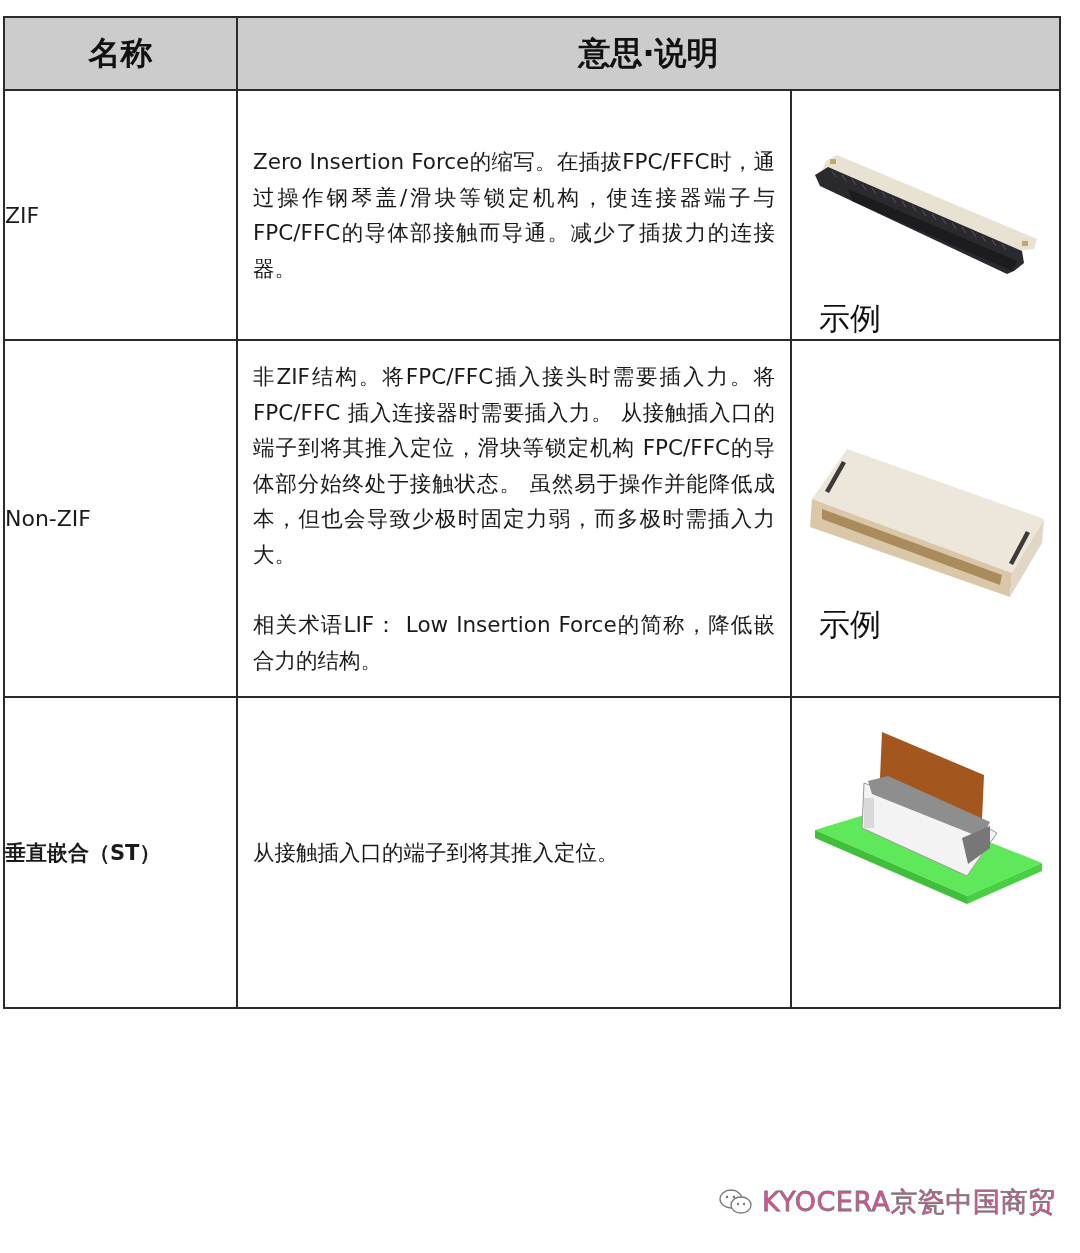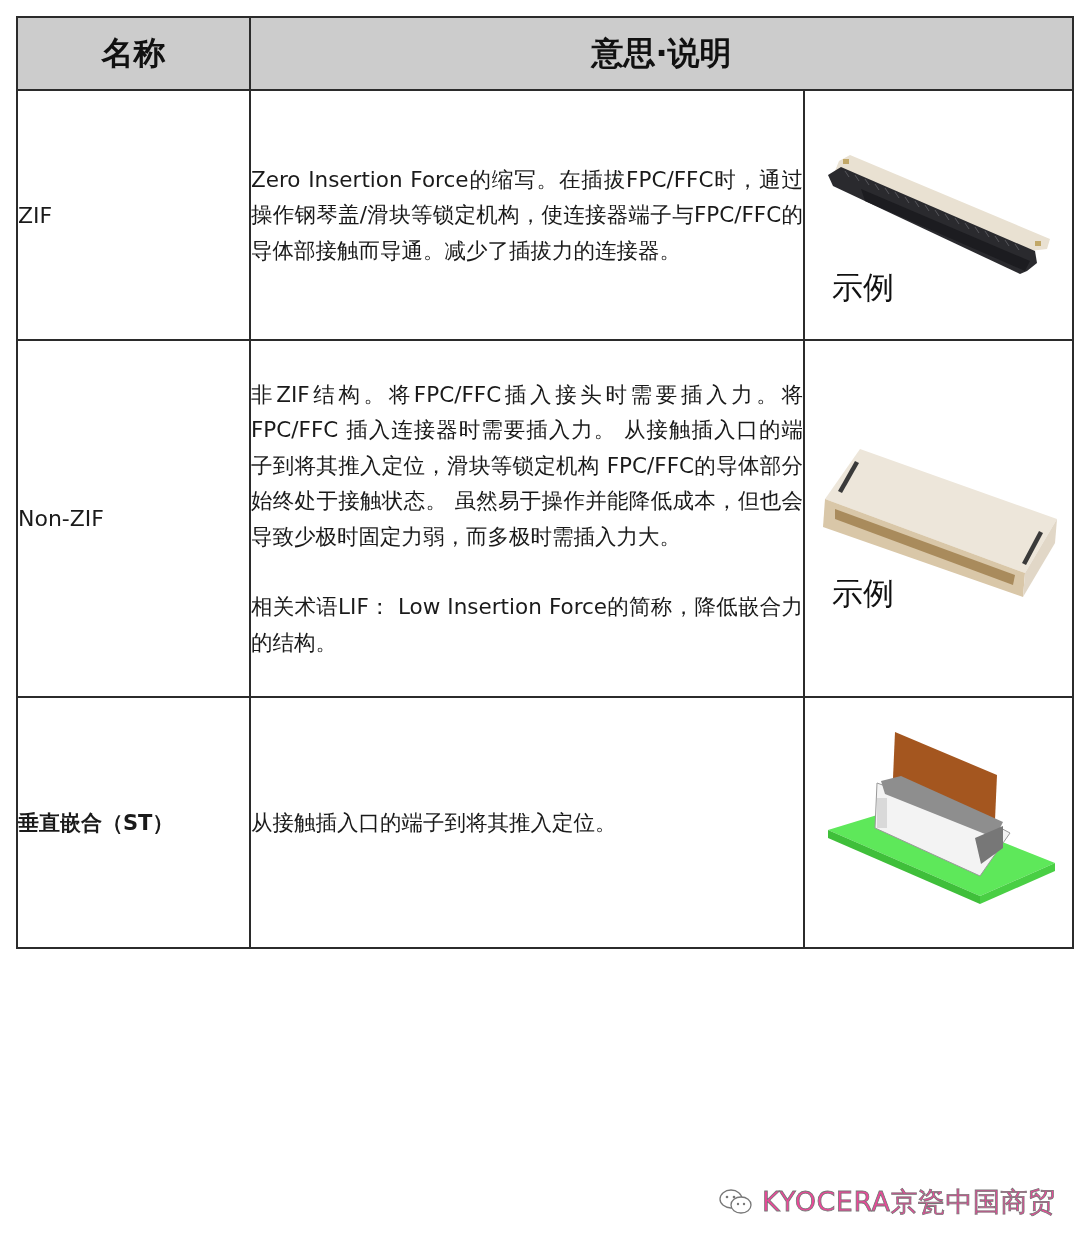"名称" table.glossary { left: 16px -> 3px }
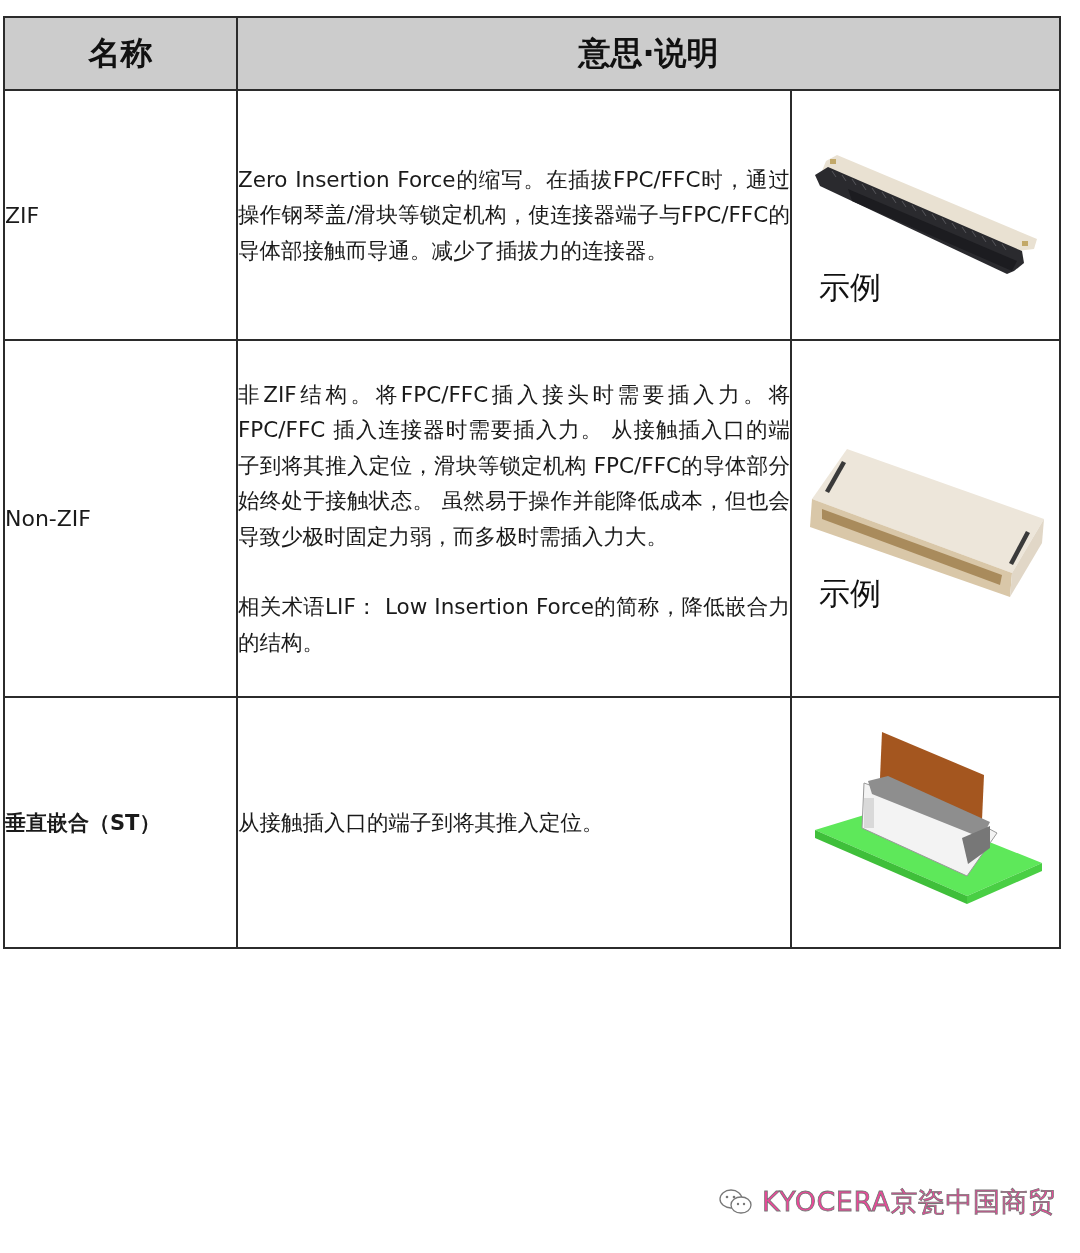"Zero Insertion" td.desc p { margin: 0 -> 15px }
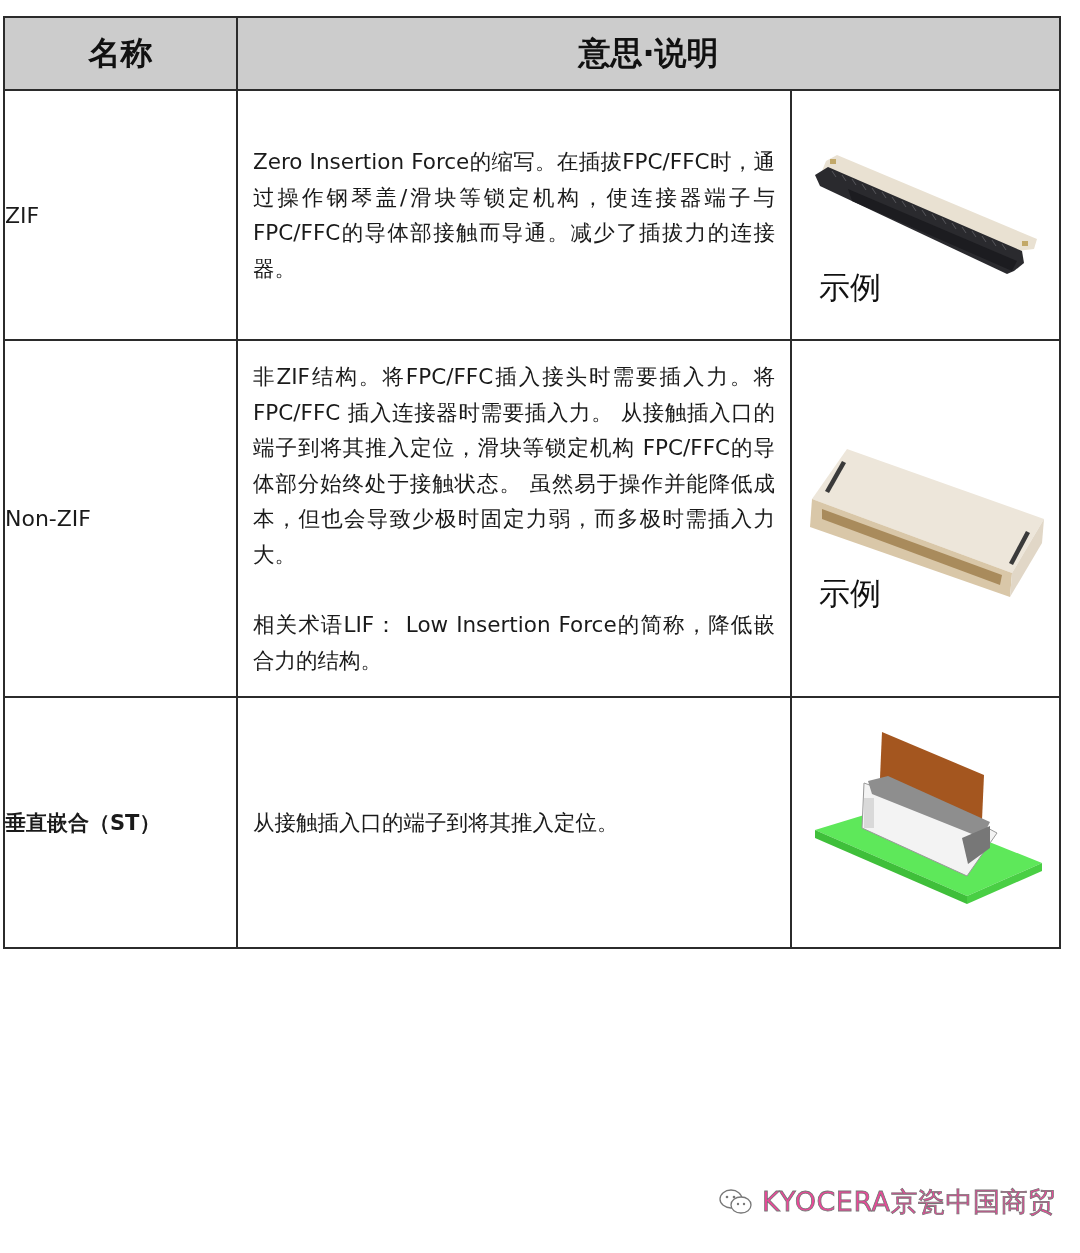"示例" .example-label { margin-top: none -> 31px }
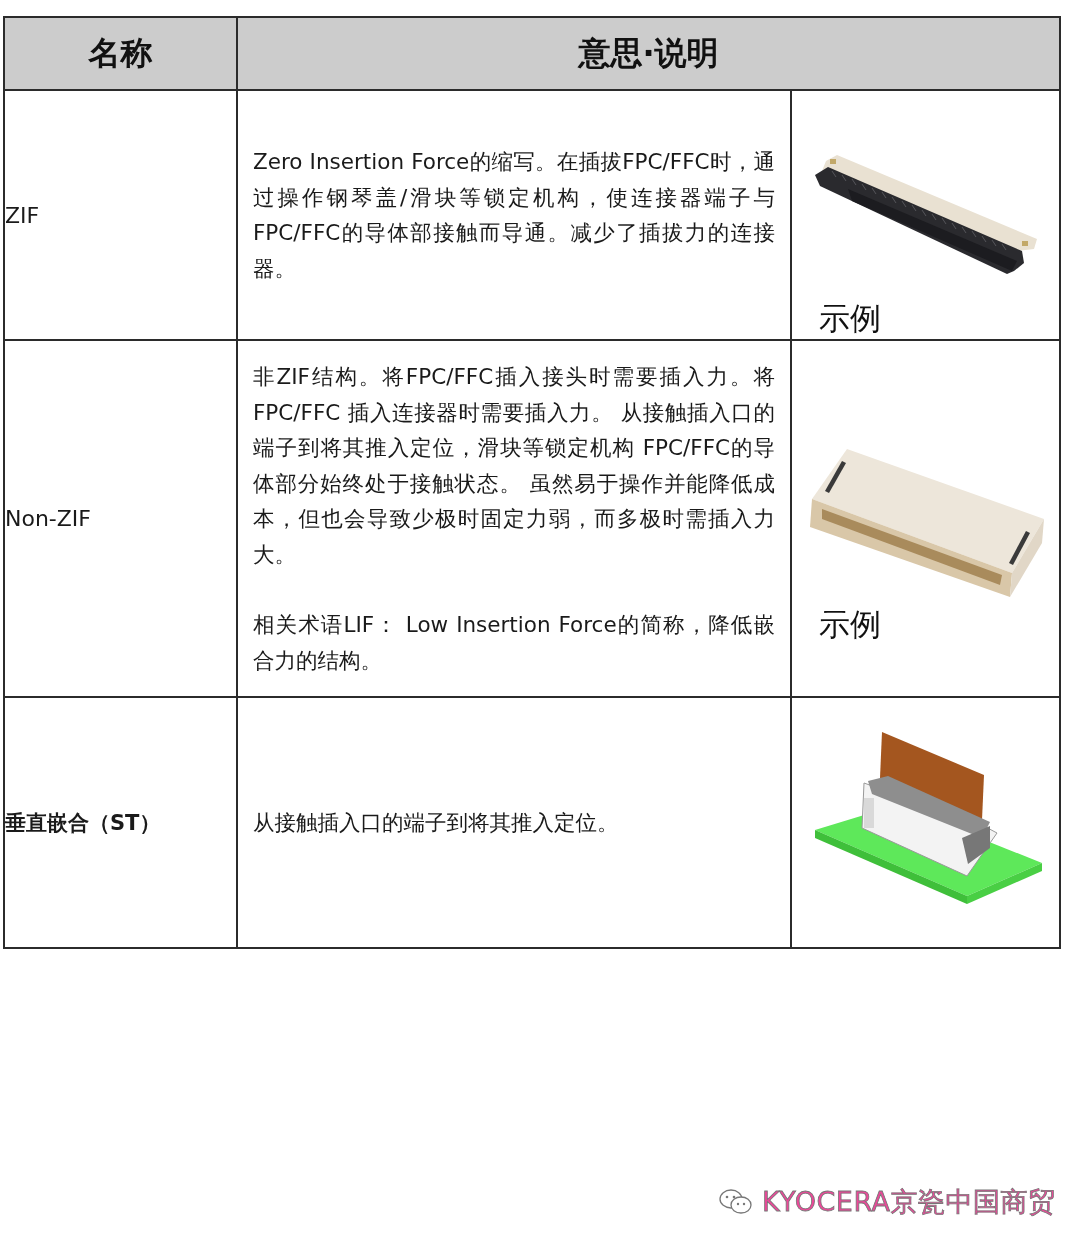"垂直嵌合（ST）" tr { height: 251px -> 311px }
